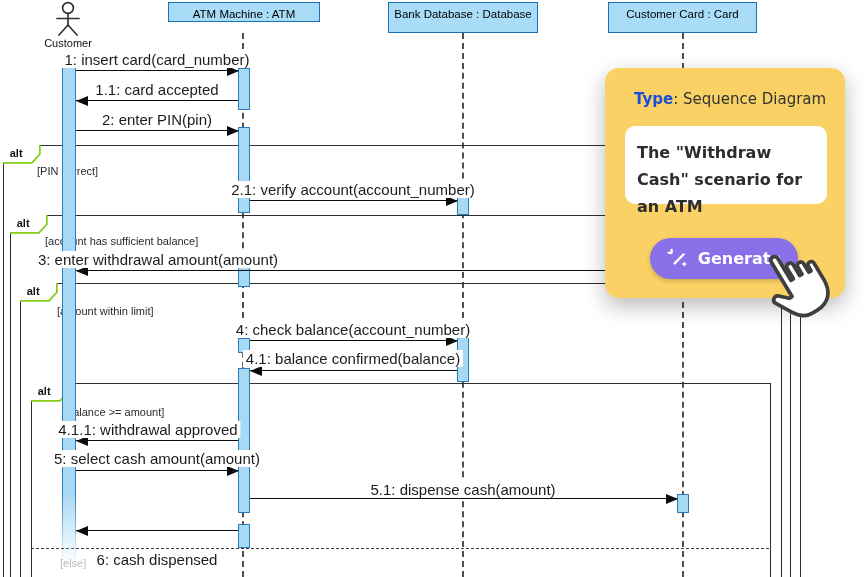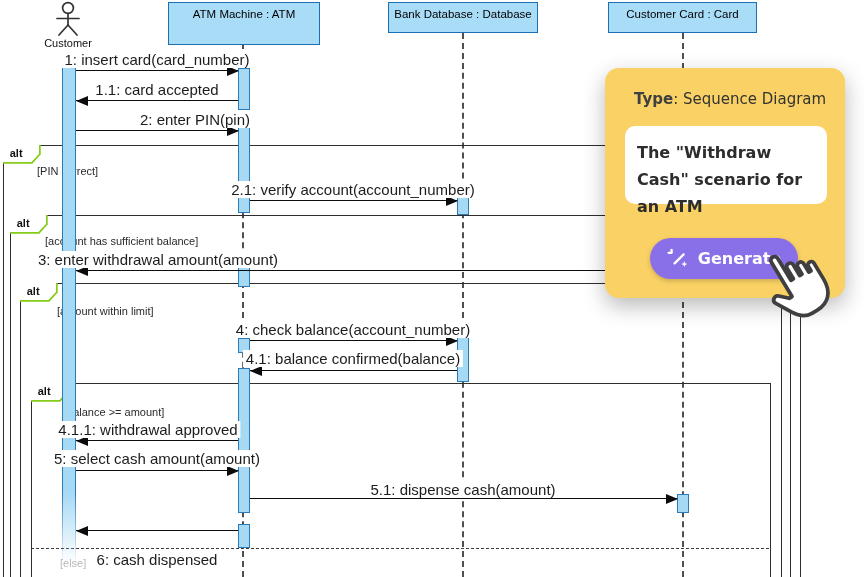"ATM Machine : ATM" div.head-box { height: 43px -> 20px }
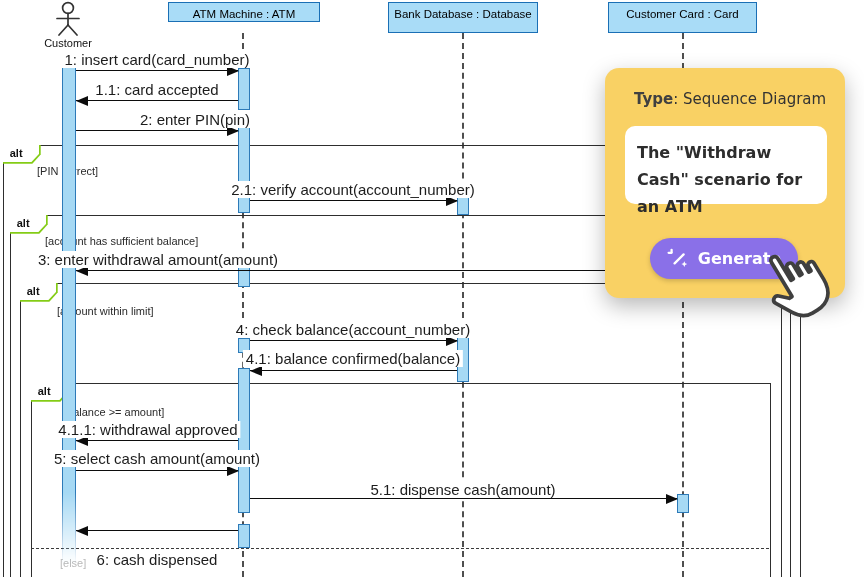"Type" .promo-type b { color: #404040 -> #1d4ed8 }
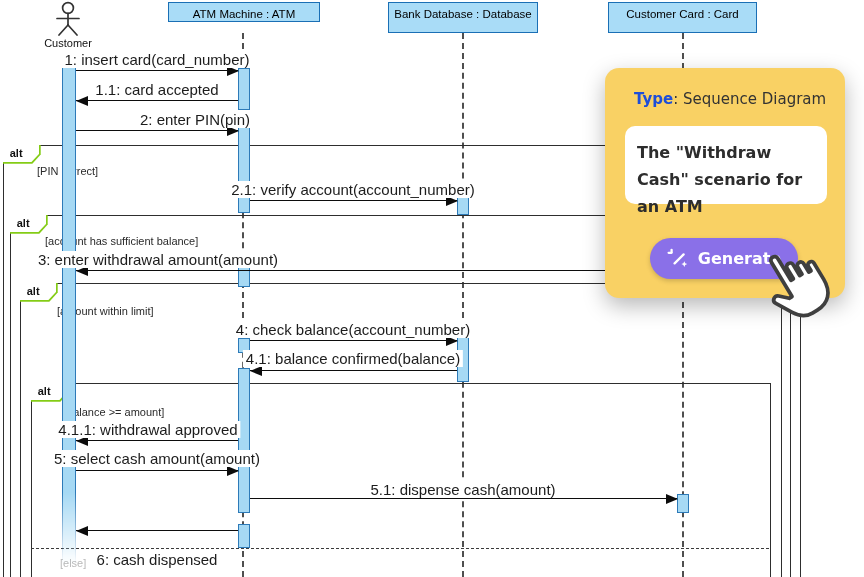"2: enter PIN(pin)" div.msg-label { margin-left: 38px -> none }
